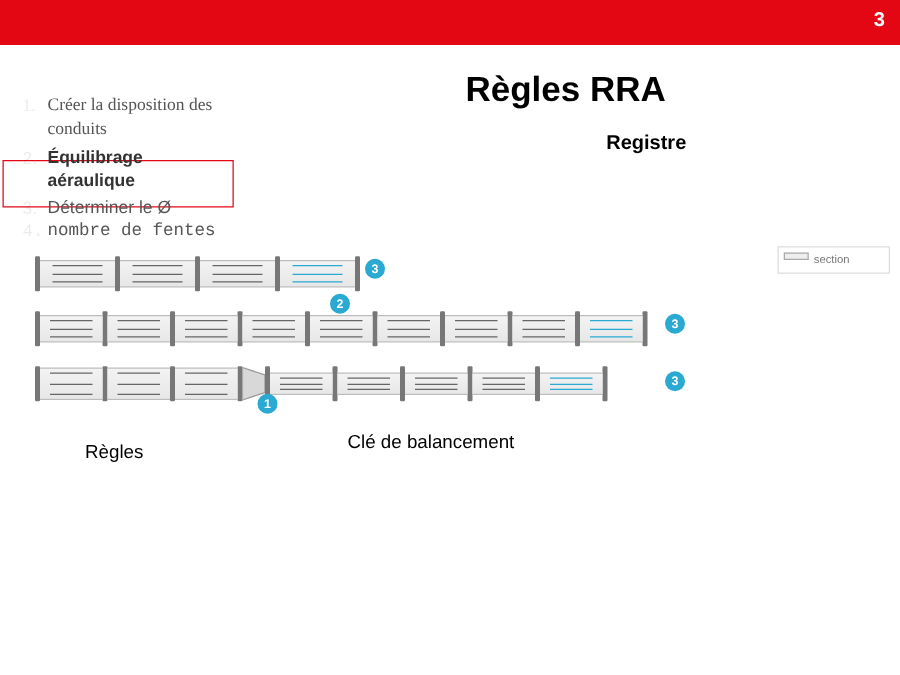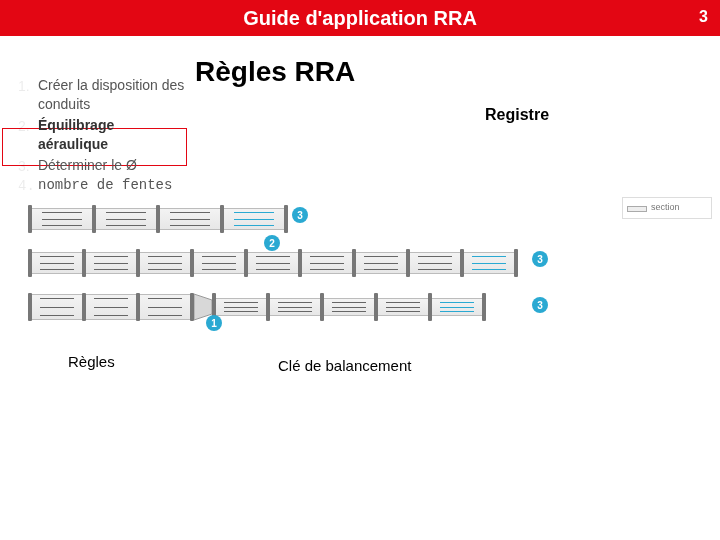"Guide d'application RRA" span { html: <span>Guide d'application RRA</span> -> none }
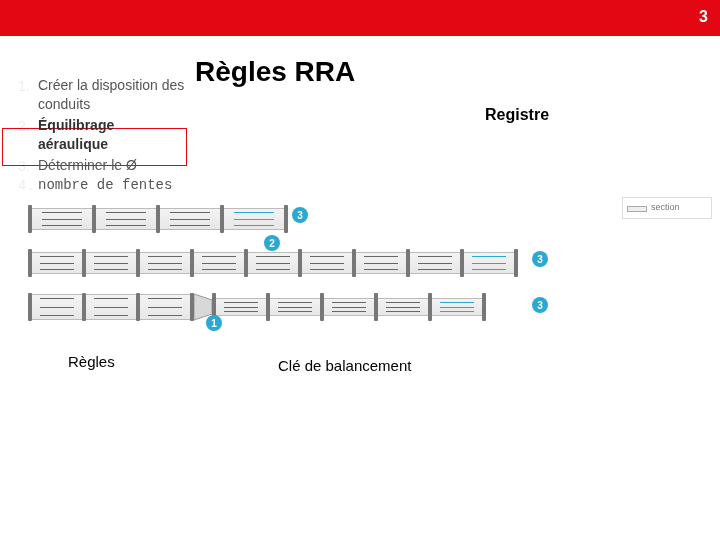"Créer la disposition des conduits" div { font-family: none -> Liberation Serif, serif }
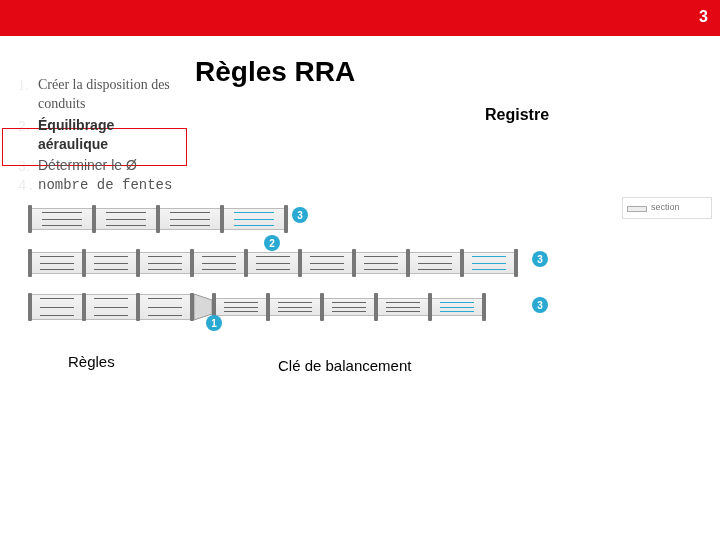"Règles RRA" .heading { text-align: none -> center }
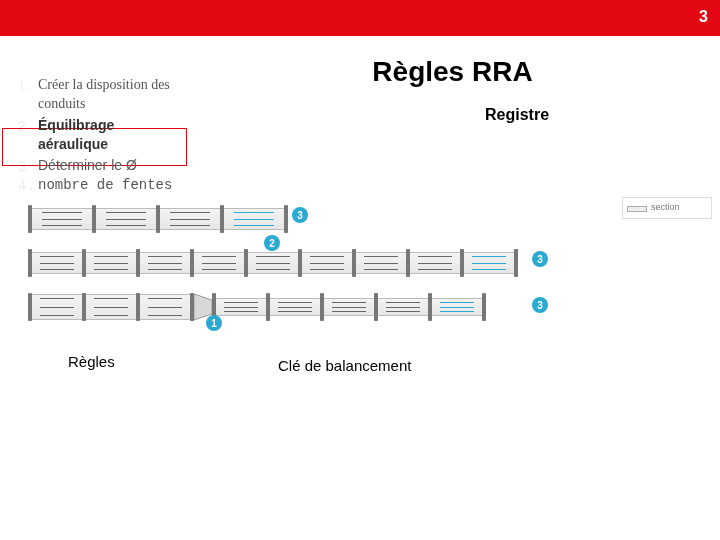"section" .legend-box .sw { align-items: flex-end -> flex-start }
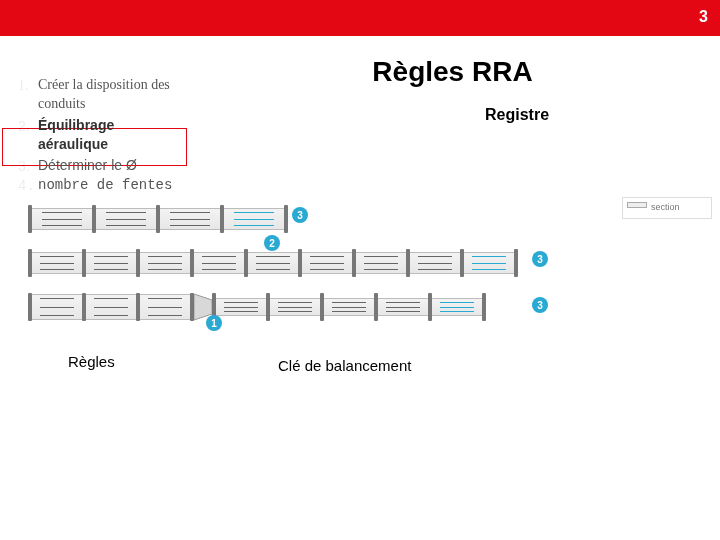"Clé de balancement" .lbl-cle { top: 22px -> 10px }
